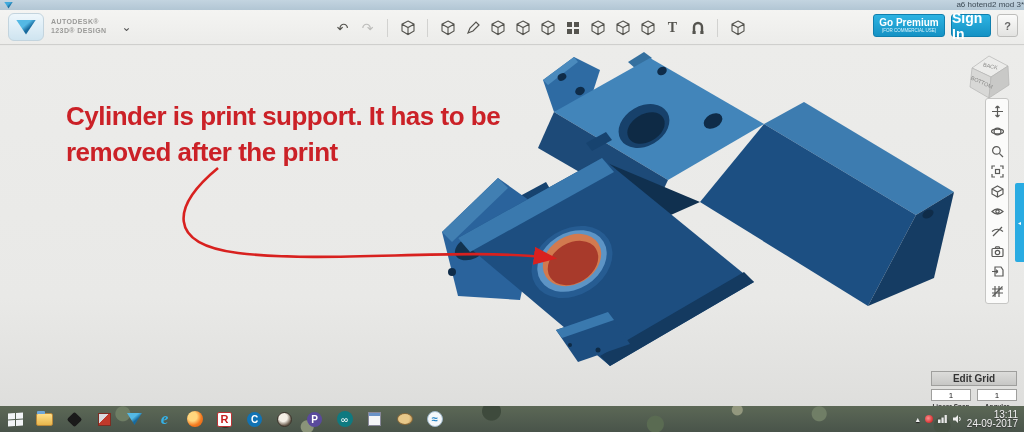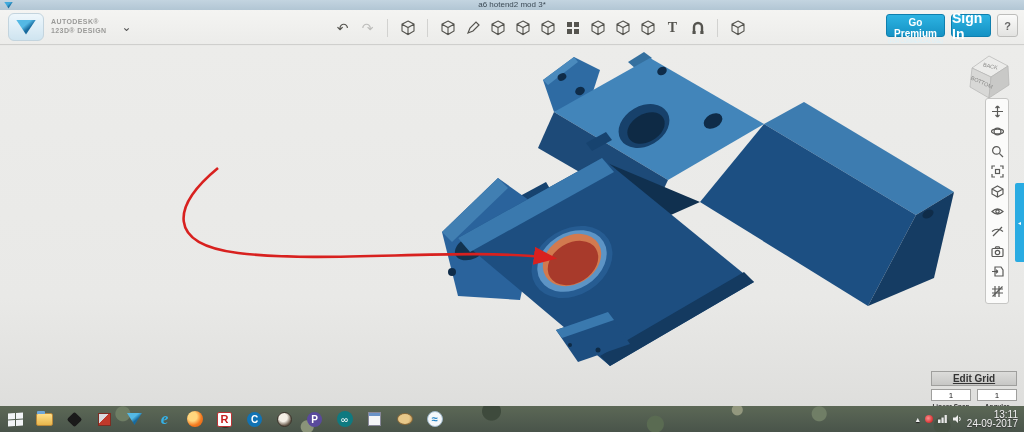"a6 hotend2 mod 3*" .titlebar .title { text-align: center -> right }
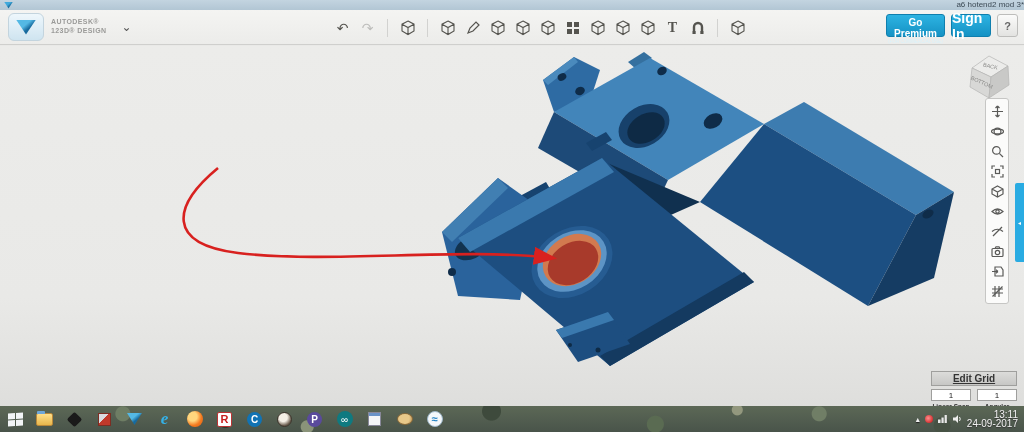"Go Premium" .btn-premium { width: 59px -> 72px }
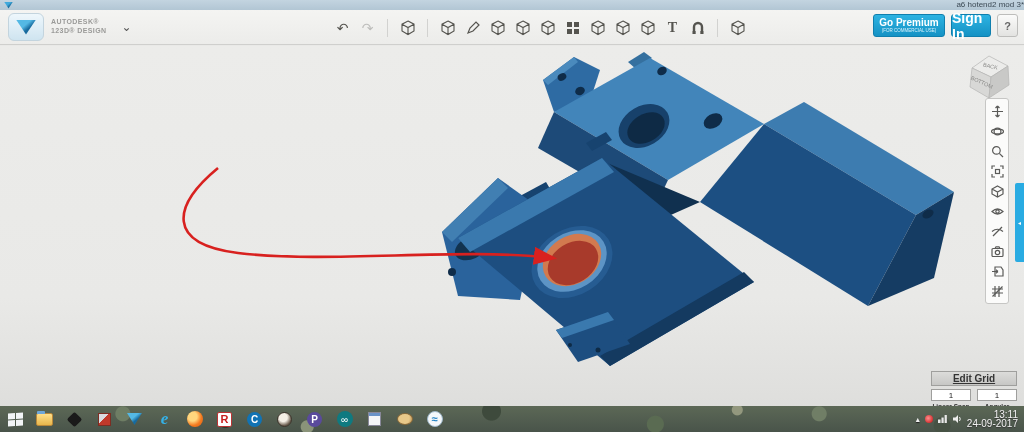"Cylinder is print support. It" div.annotation { html: none -> <div> <div>Cylinder is print support. It has to be</div> <div>removed after the print</div> </div> }
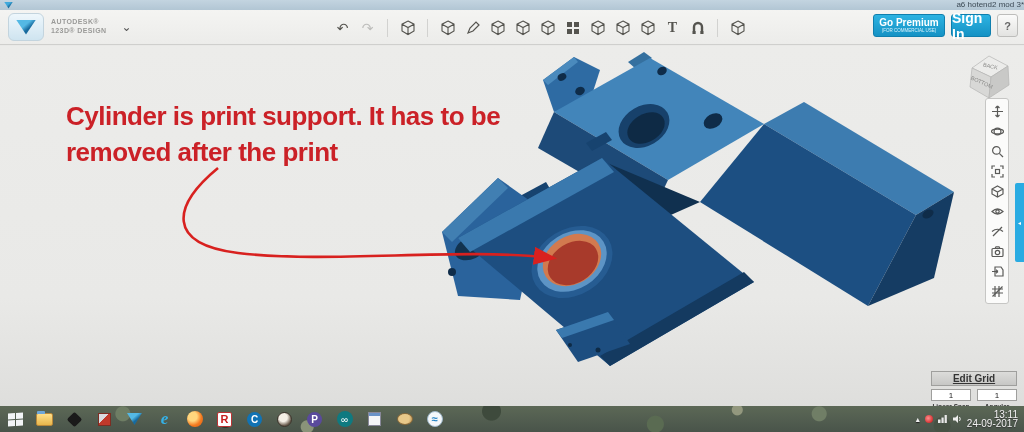"Edit Grid" .btn-editgrid { text-decoration: underline -> none }
